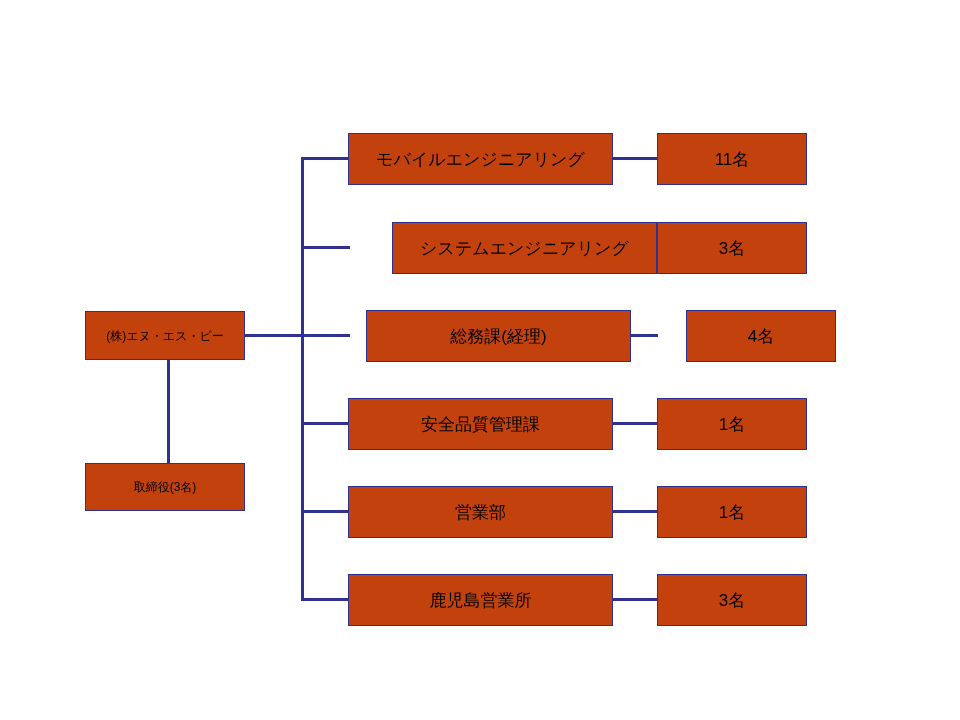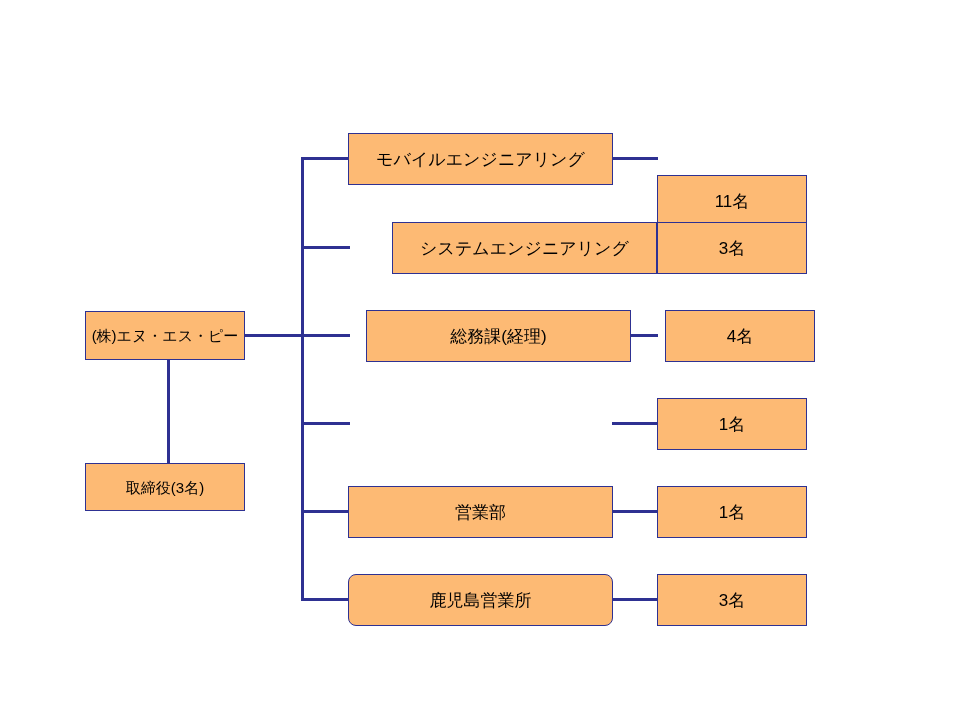"モバイルエンジニアリング" .node-box { background: #fdba74 -> #c2410c }
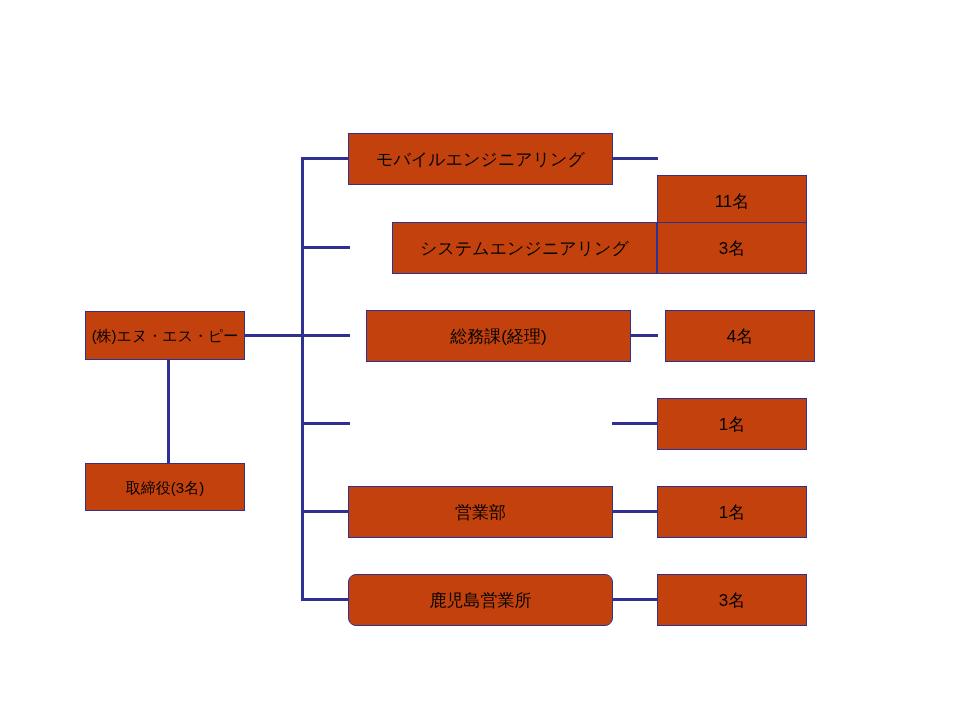"11名" div.node-box { margin-top: 42px -> none }
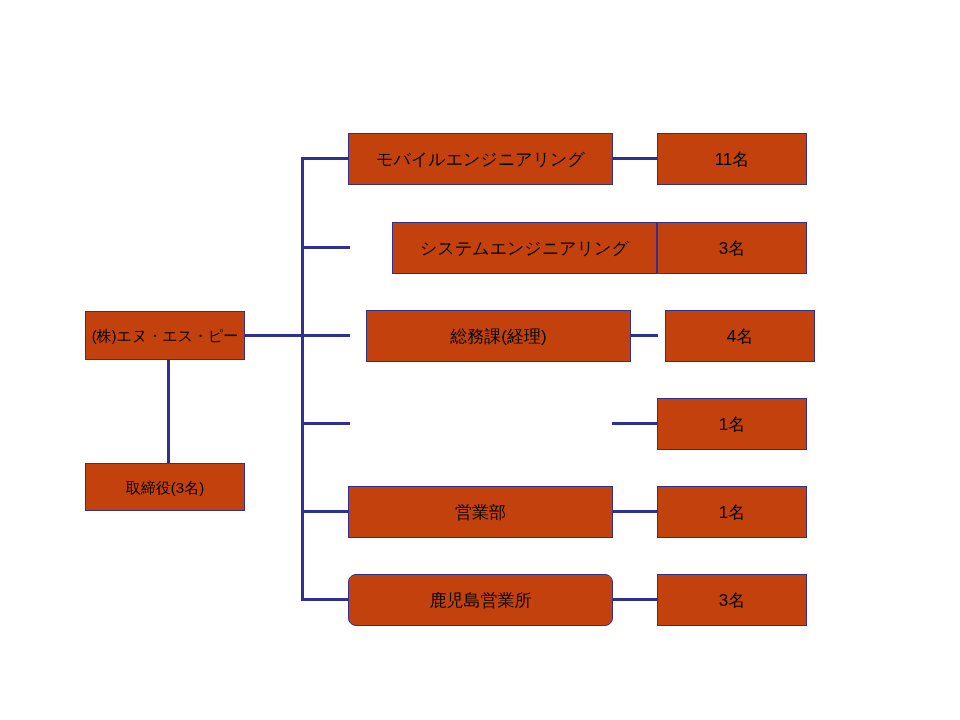"(株)エヌ・エス・ピー" .node-box.root-node, .node-box.director-node { font-size: 15px -> 12px }
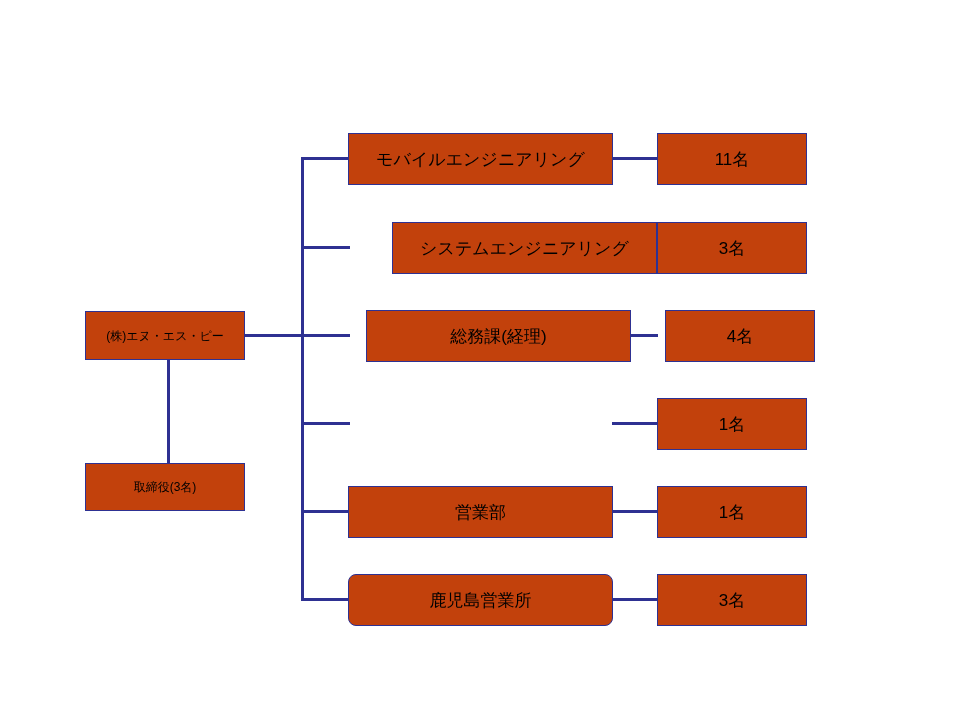"4名" div.node-box { left: 665px -> 686px }
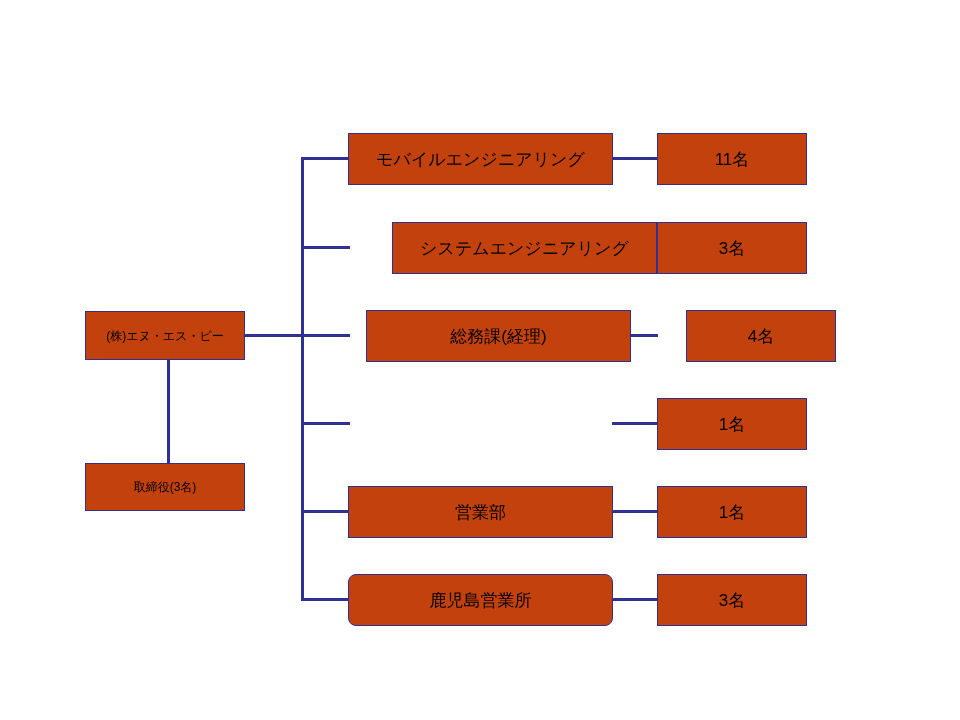"安全品質管理課" div.node-box { html: none -> <div>安全品質管理課</div> }
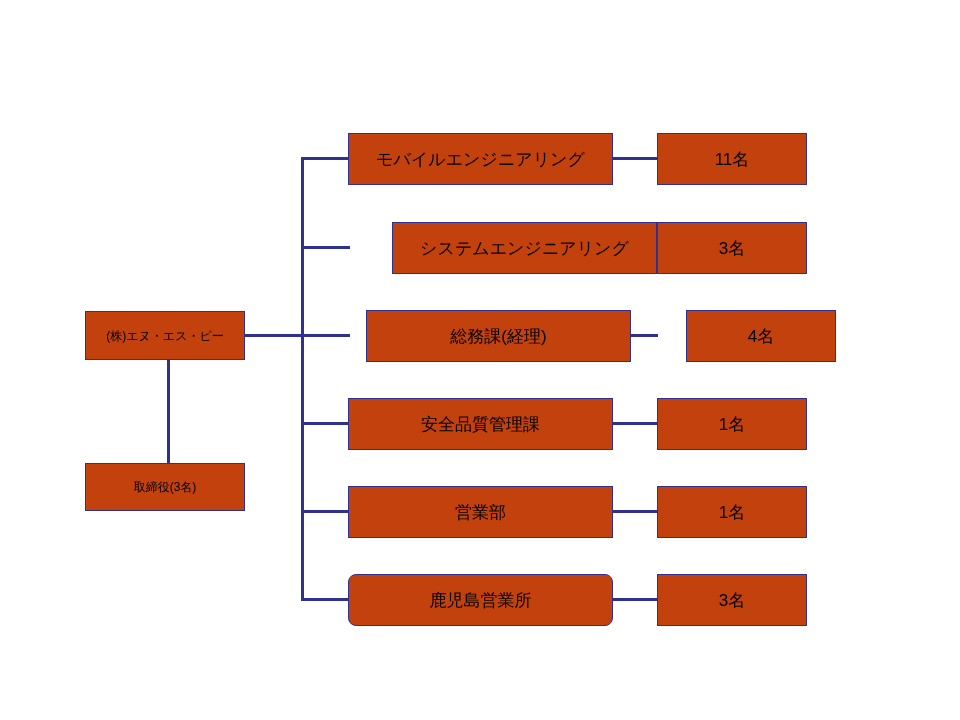"鹿児島営業所" div.node-box { border-radius: 8px -> none }
